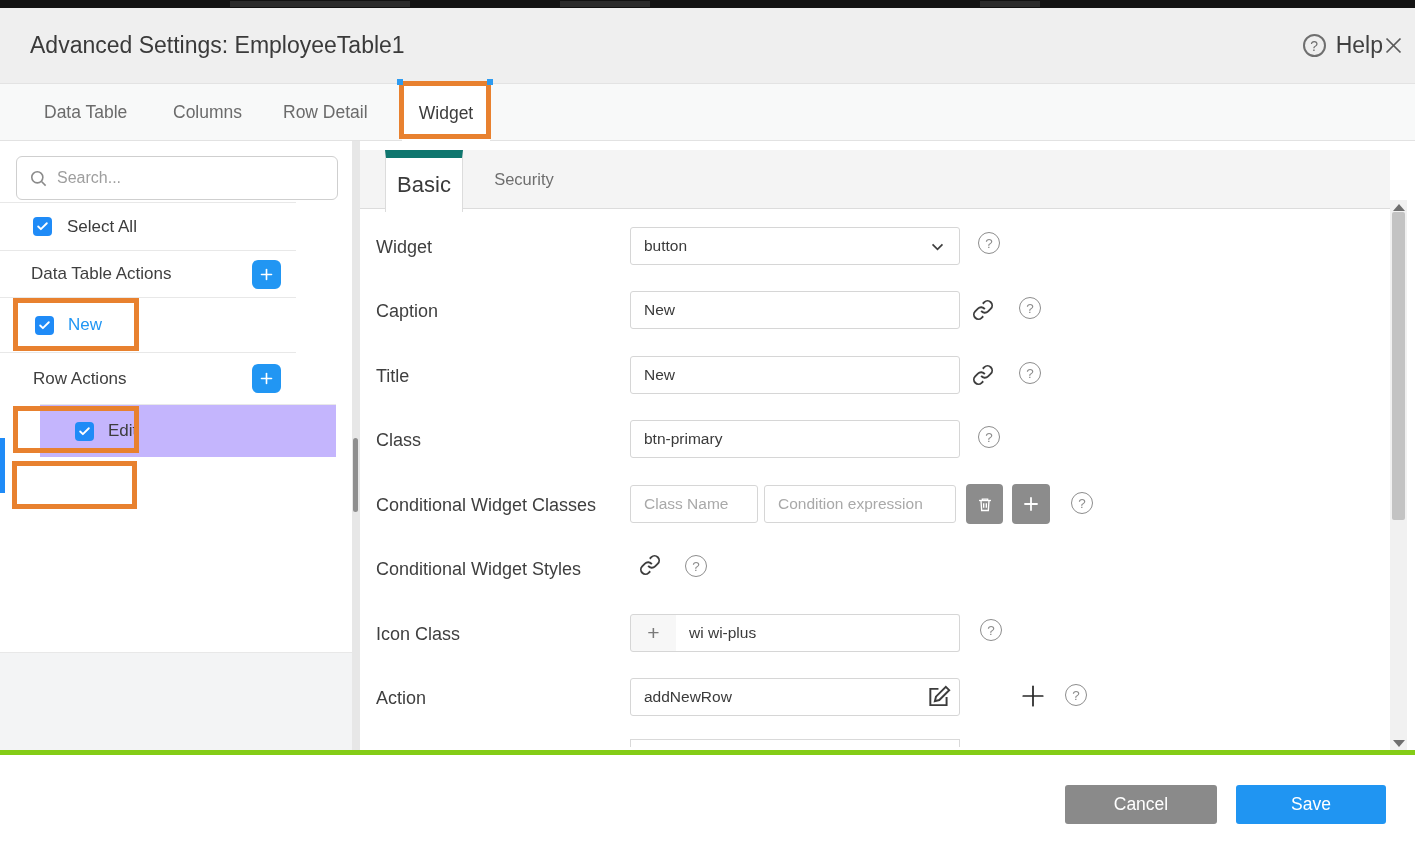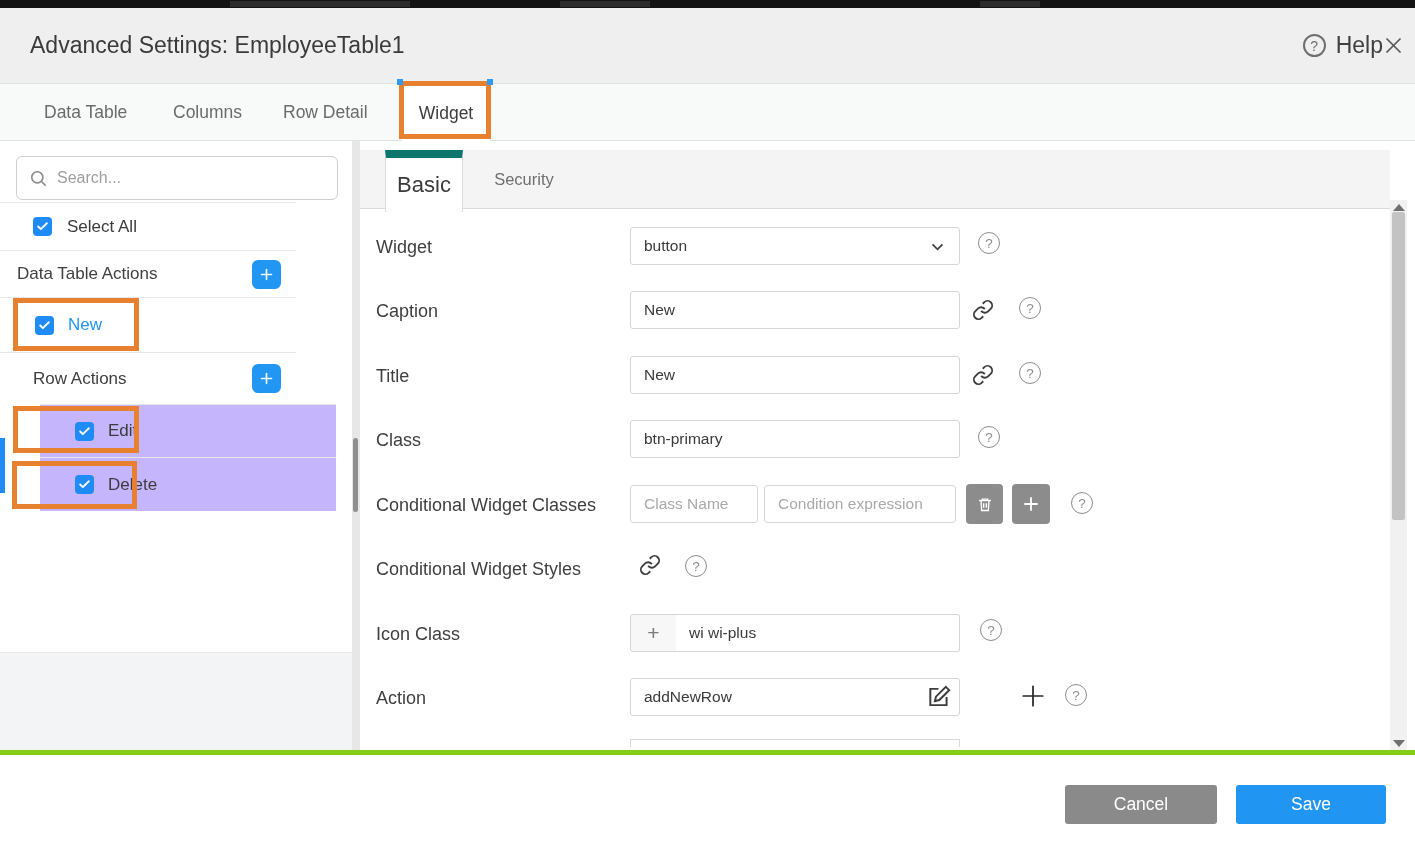"Data Table Actions" div.srow { padding-left: 17px -> 31px }
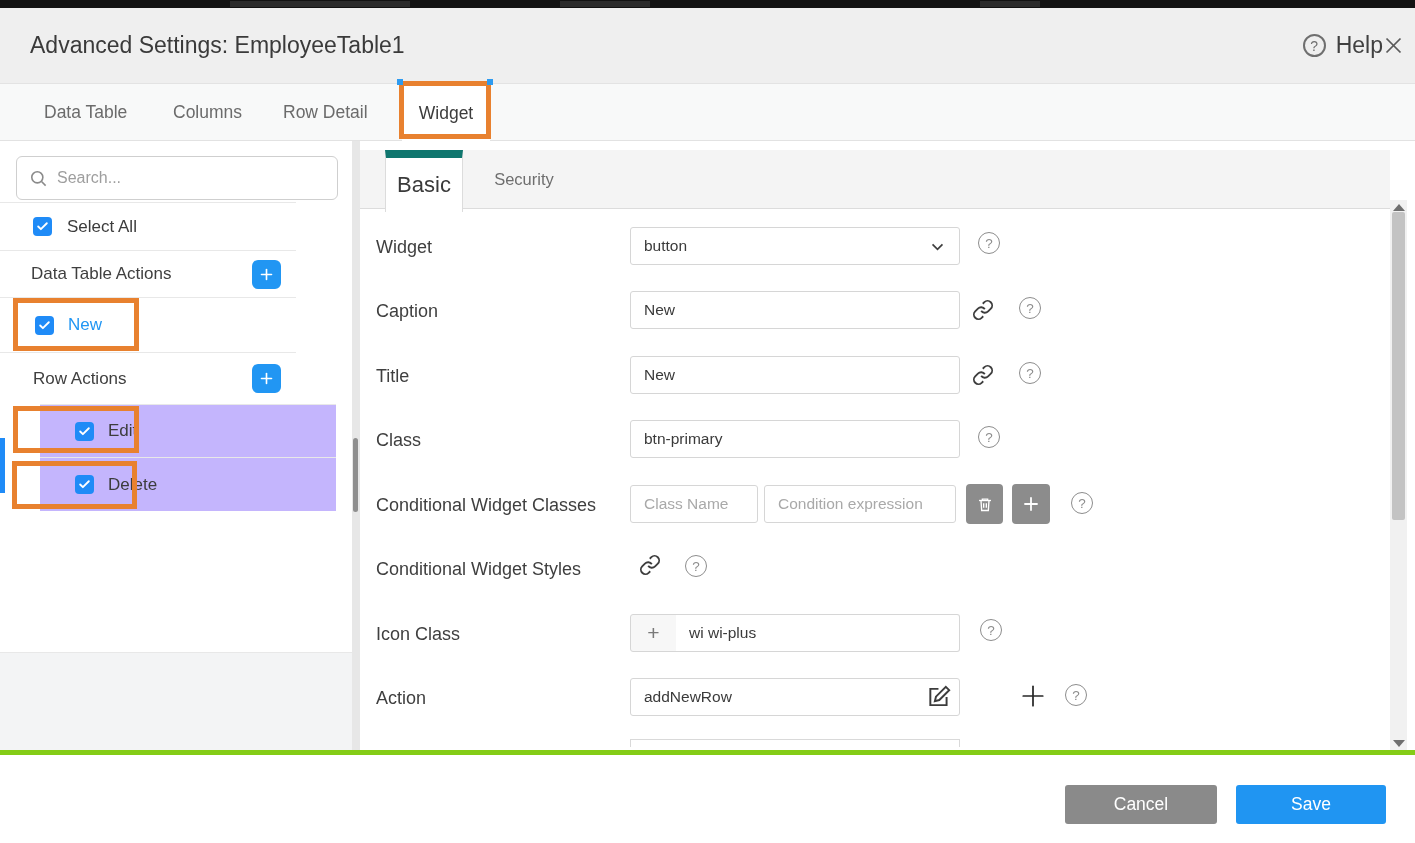"Delete" div.srow { html: <div> <span> <svg> <polyline></polyline> </svg> </span> <span>Delete</span> </div> -> none }
